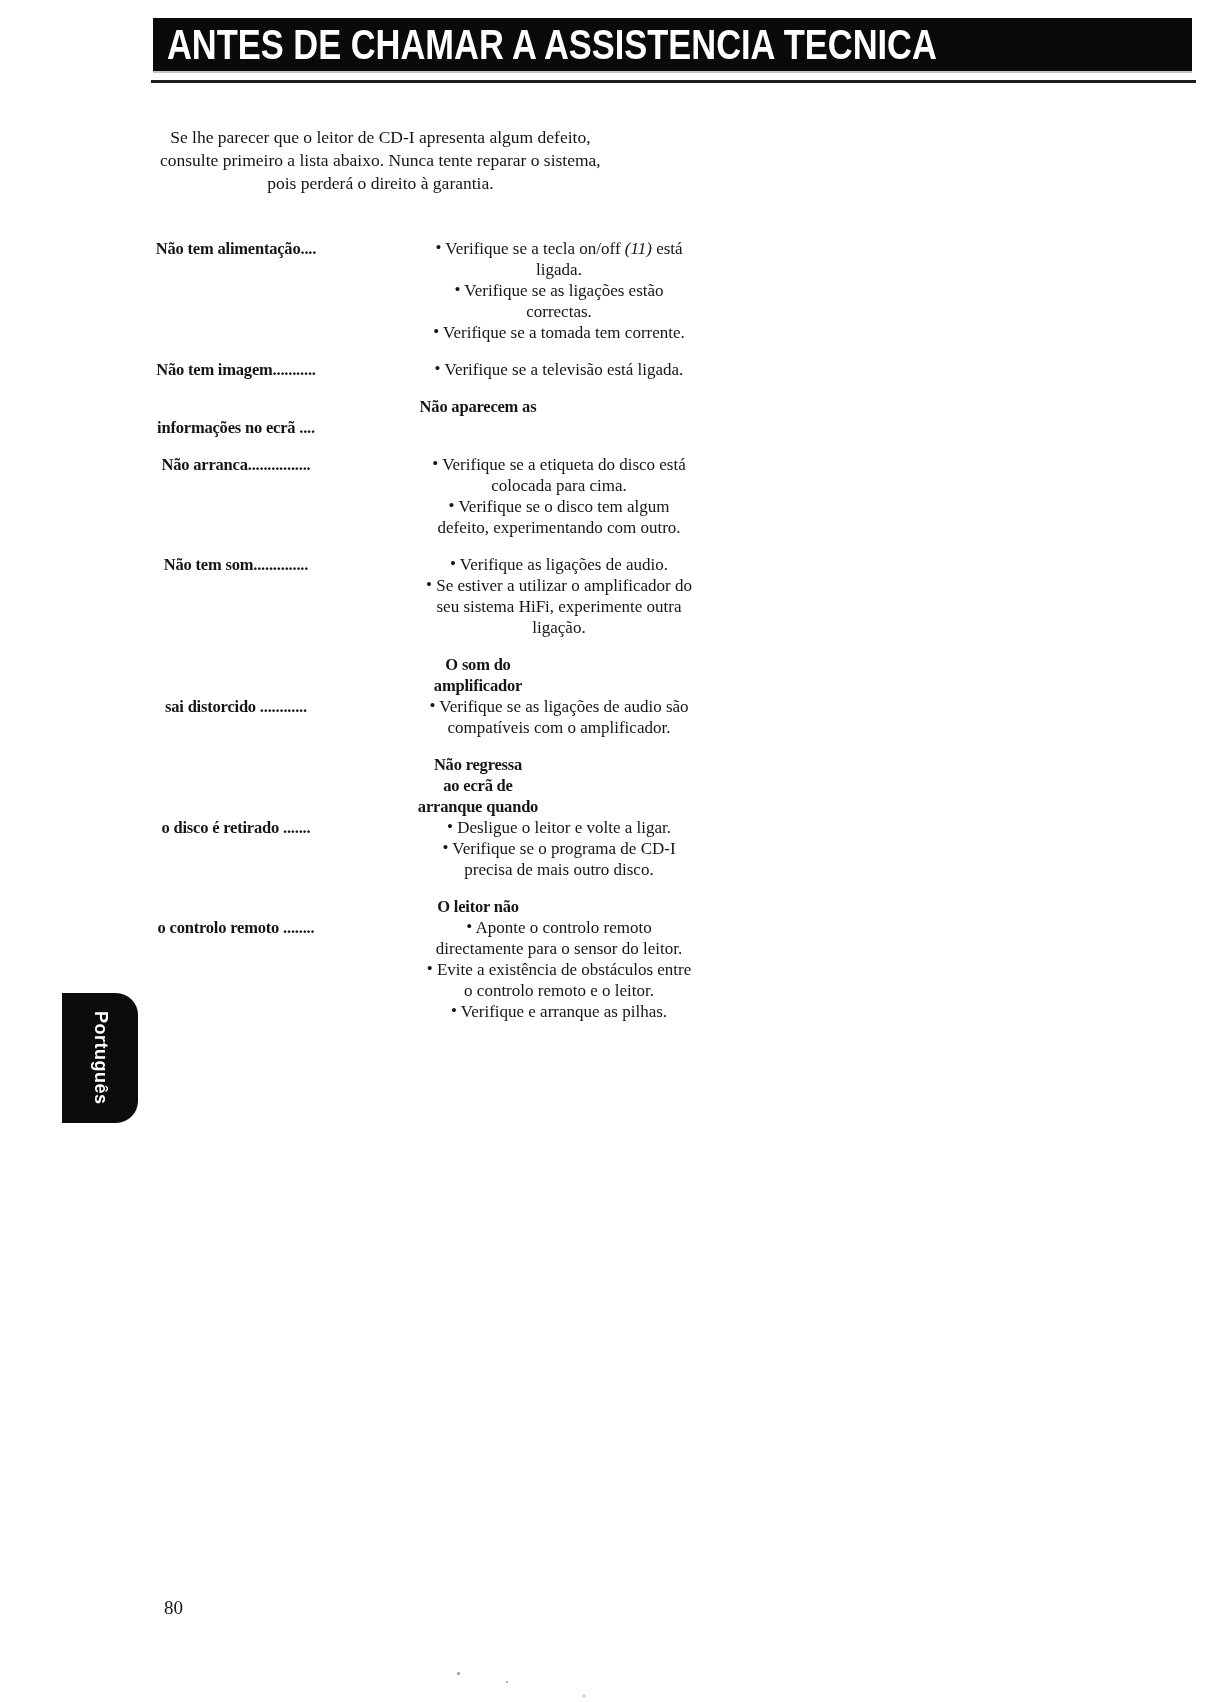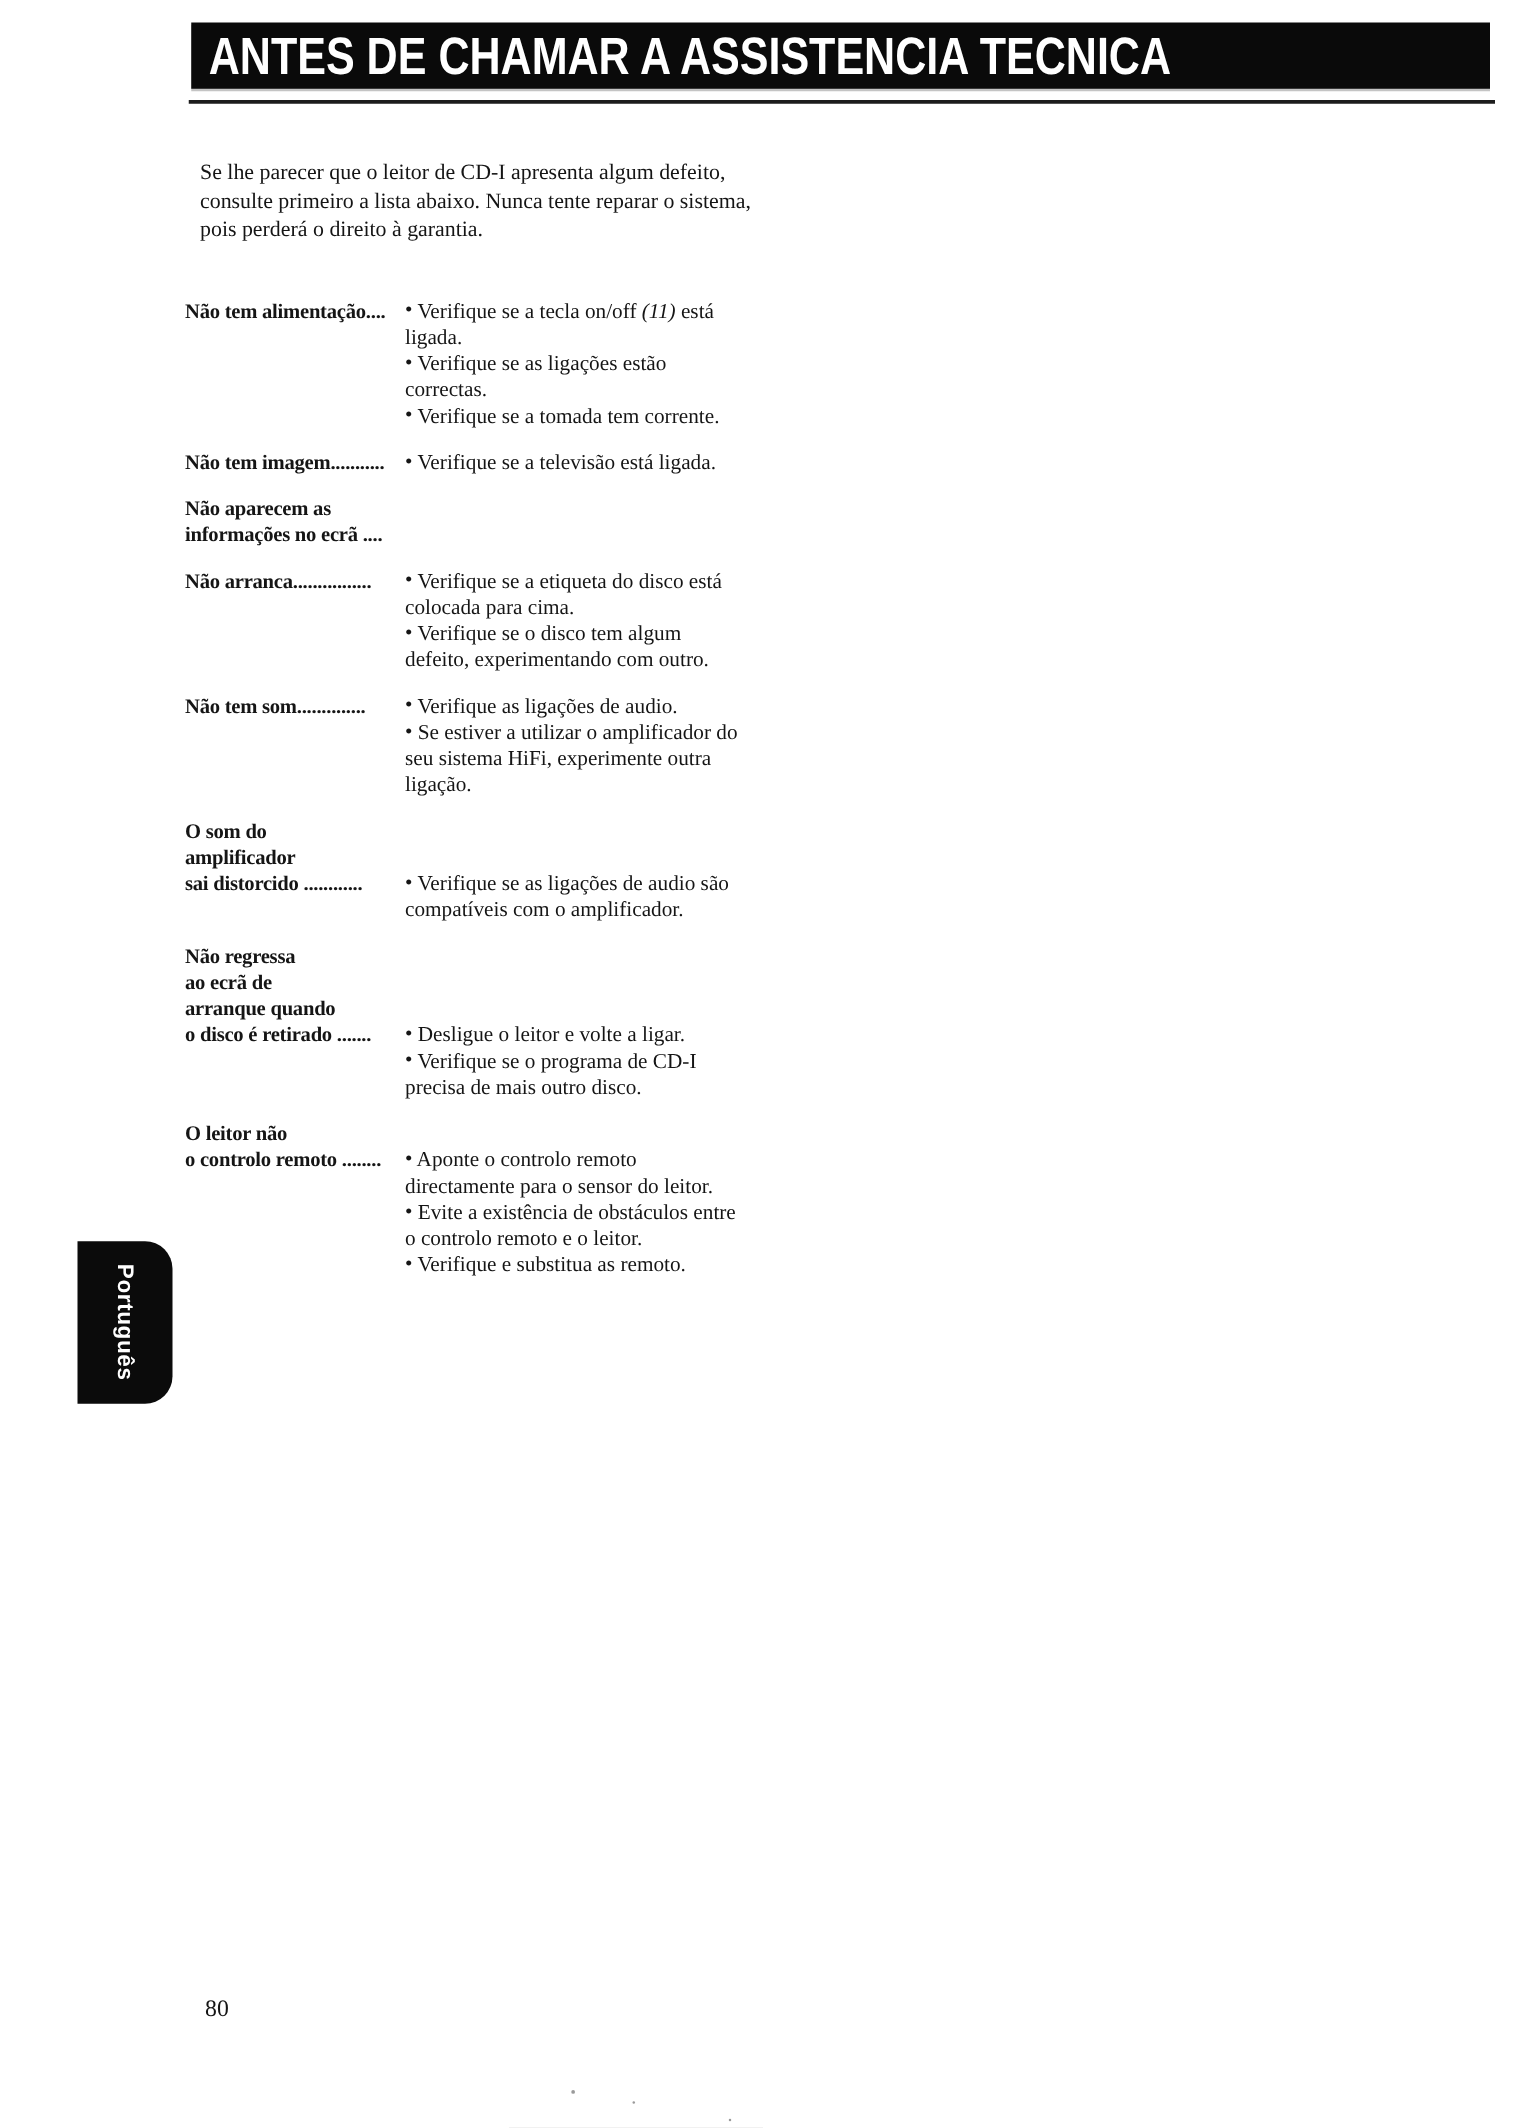"ANTES DE CHAMAR A ASSISTENCIA" .page { text-align: none -> center }
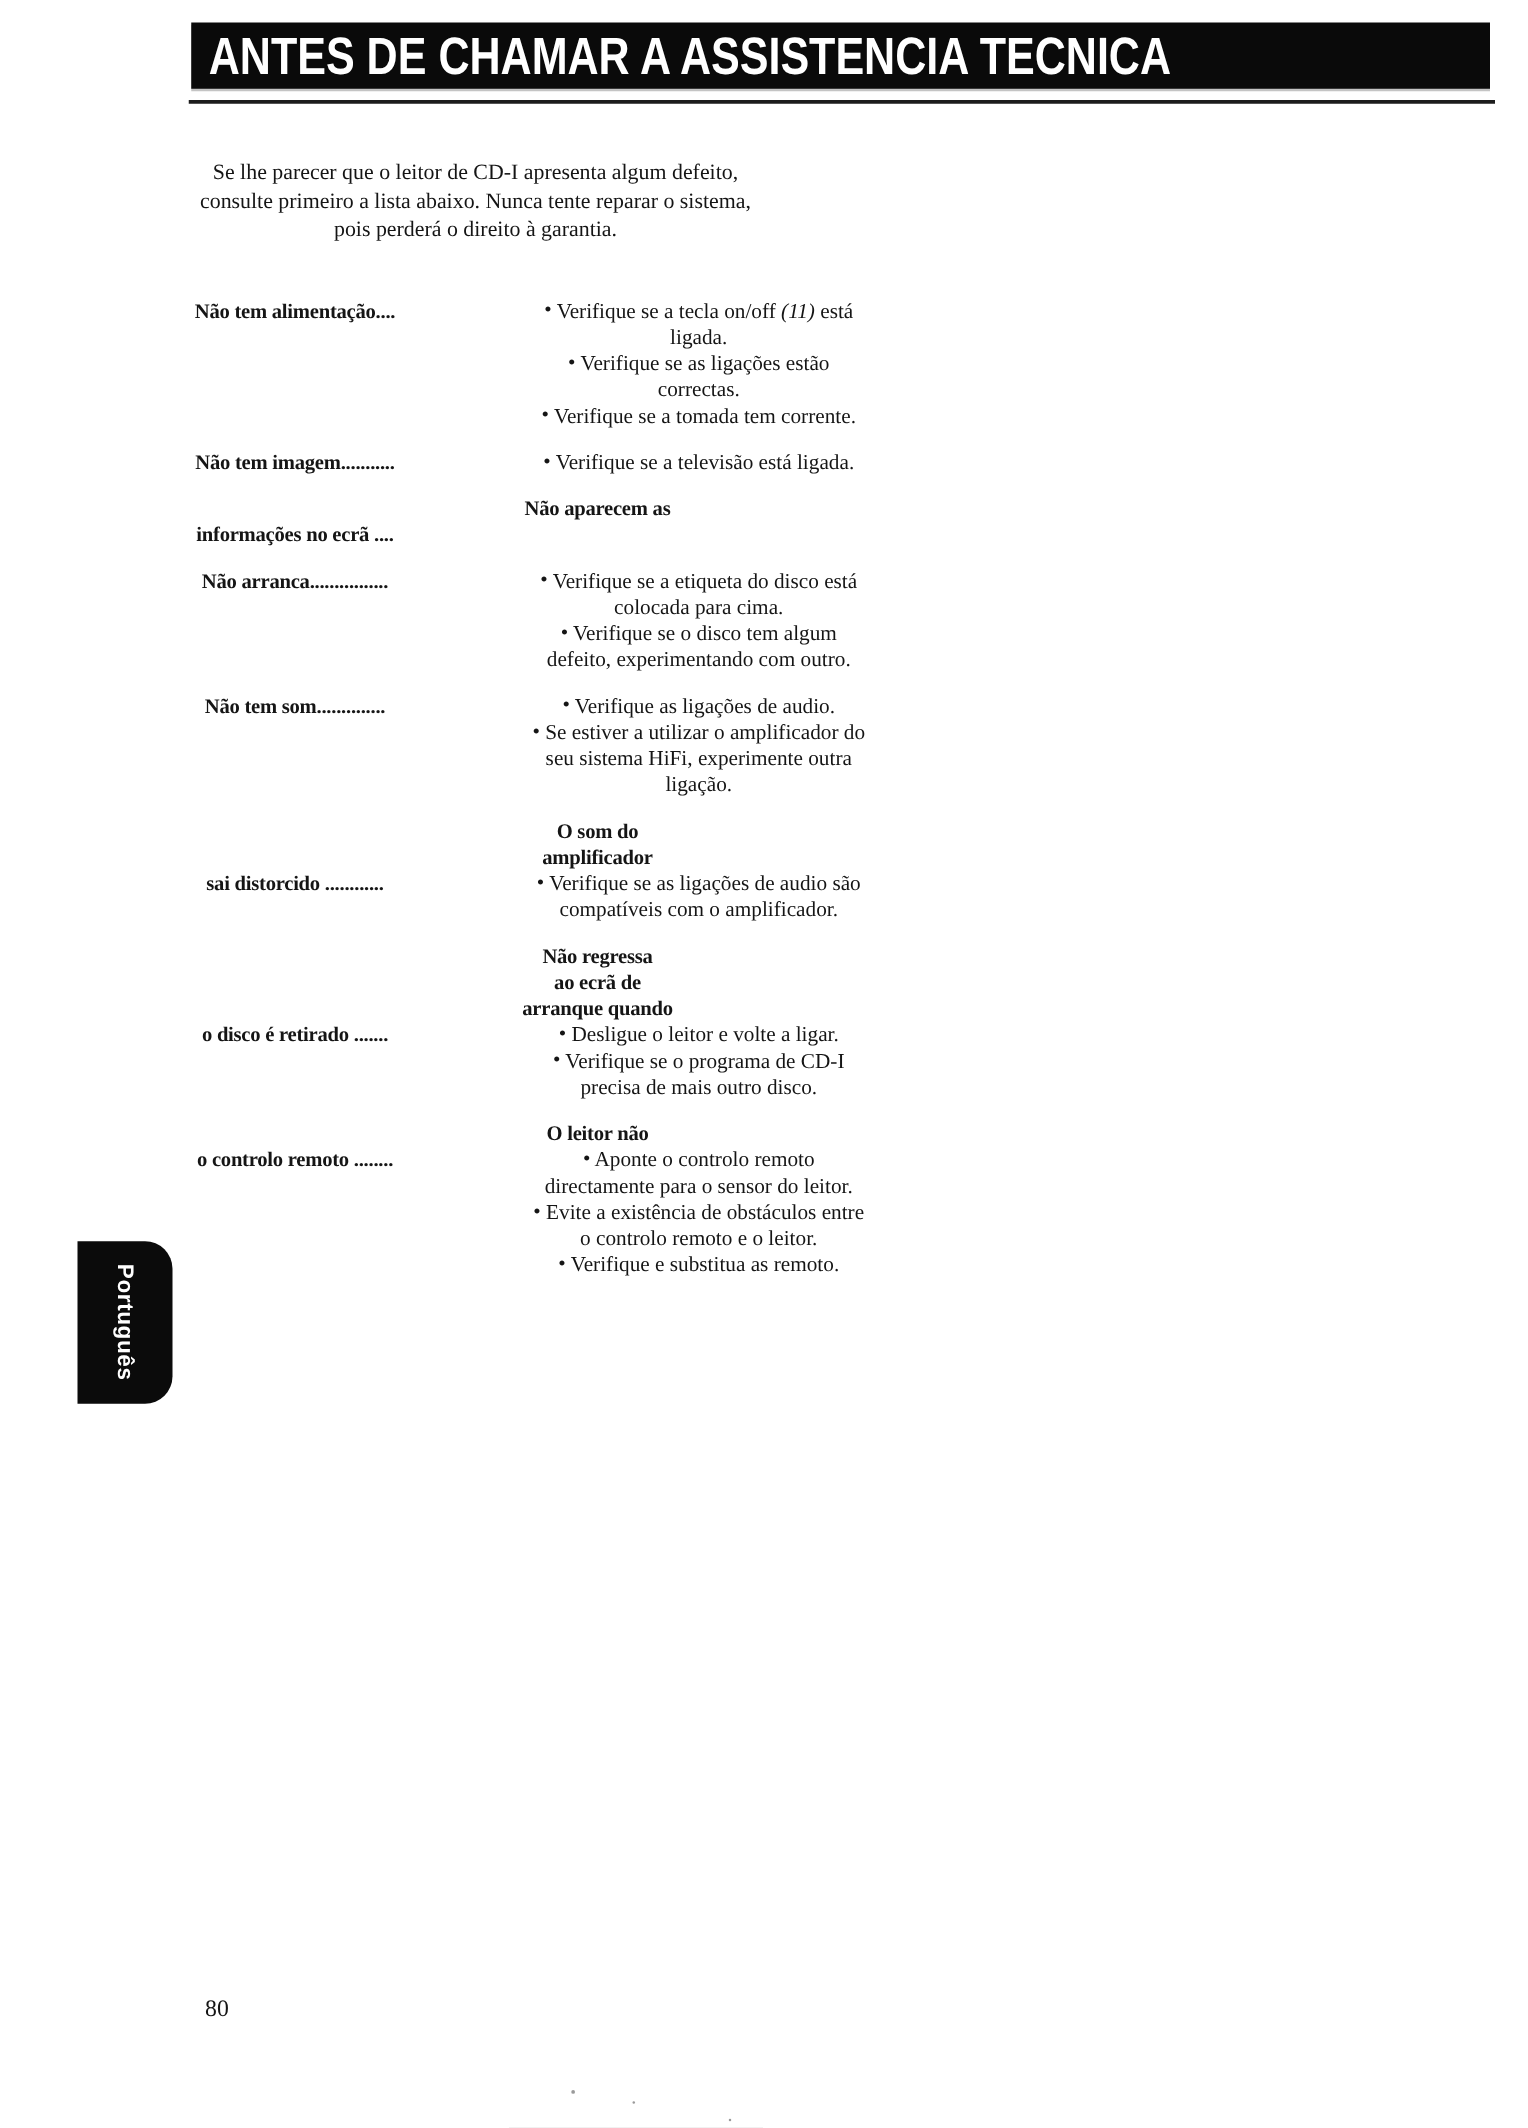"Verifique e substitua as remoto." span.t { text: substitua as remoto -> arranque as pilhas }
